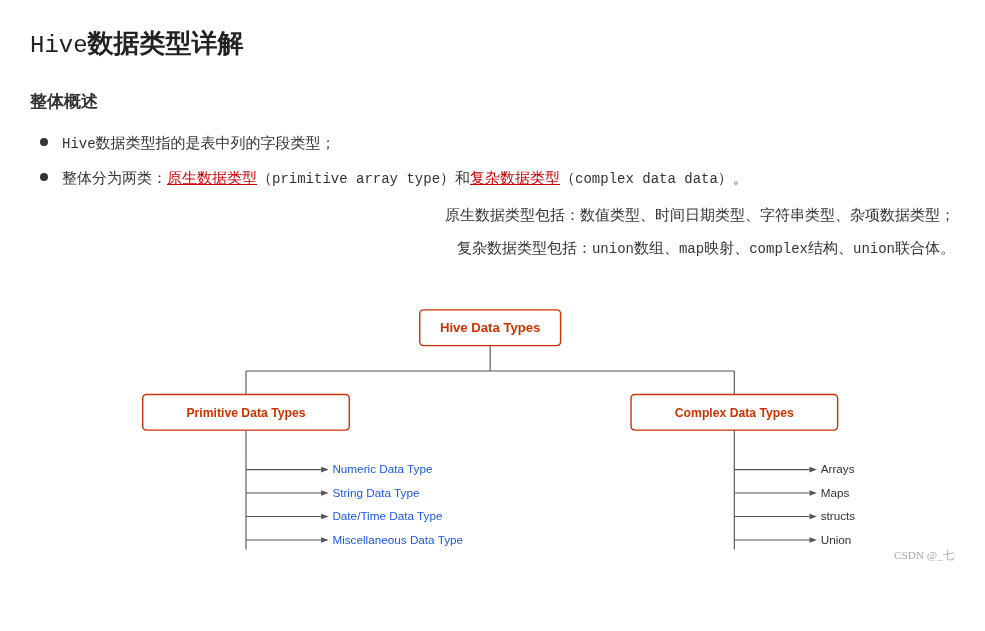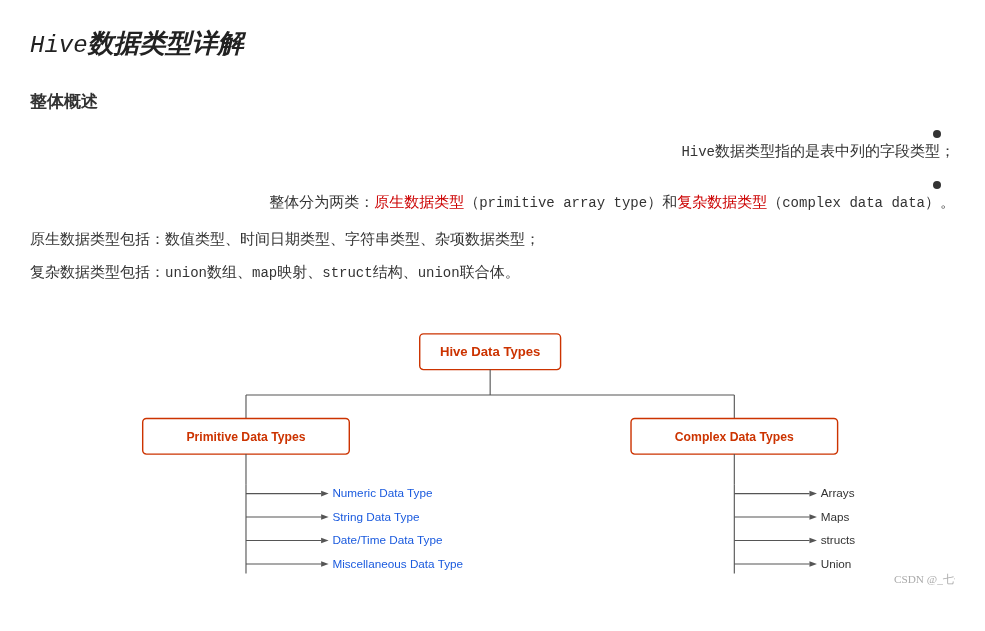"Hive数据类型详解" .page-title { font-style: italic -> none }
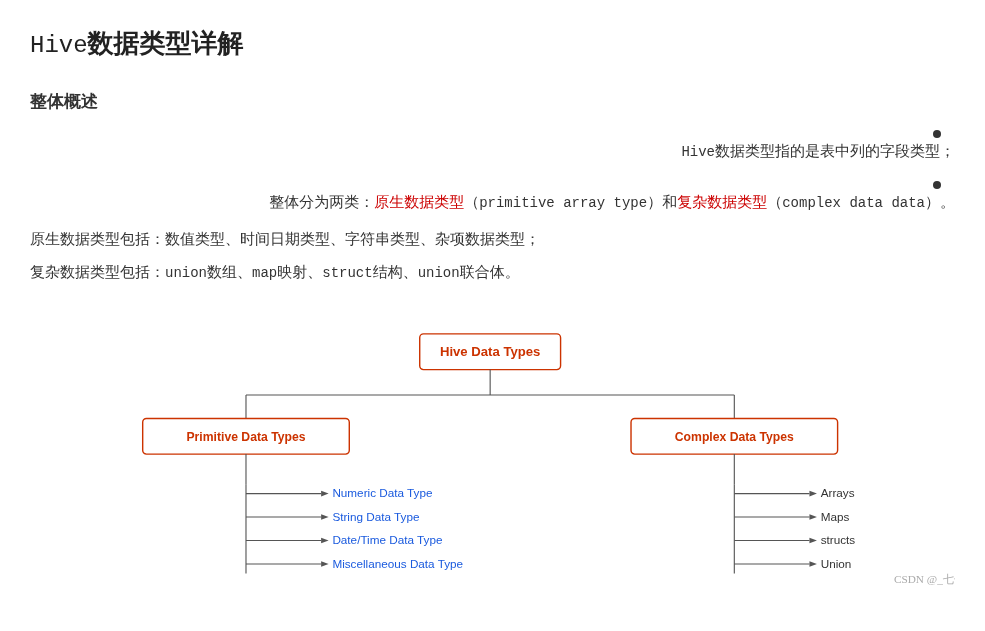"整体概述" .section-heading { margin-bottom: 4px -> 12px }
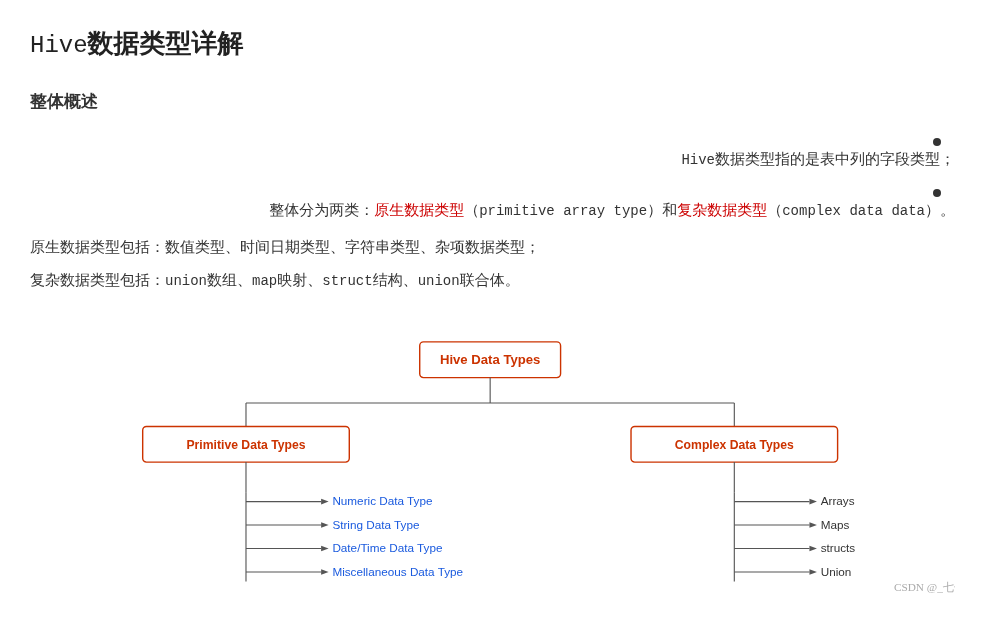"Hive数据类型指的是表中列的字段类型；" .bullet-list li { align-items: flex-end -> flex-start; flex-direction: column -> none }
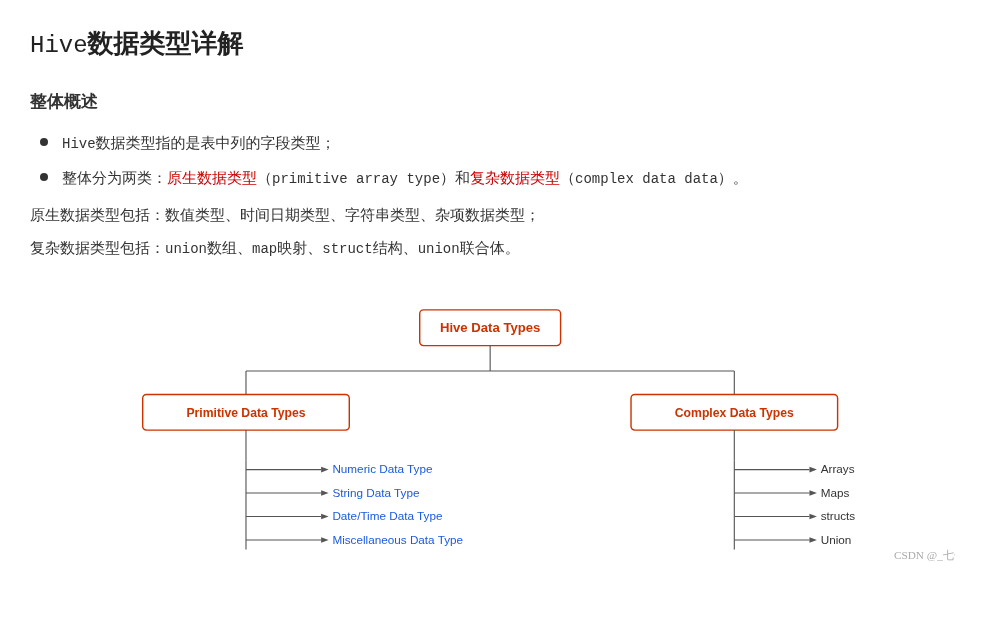"原生数据类型" .link-red { text-decoration: none -> underline }
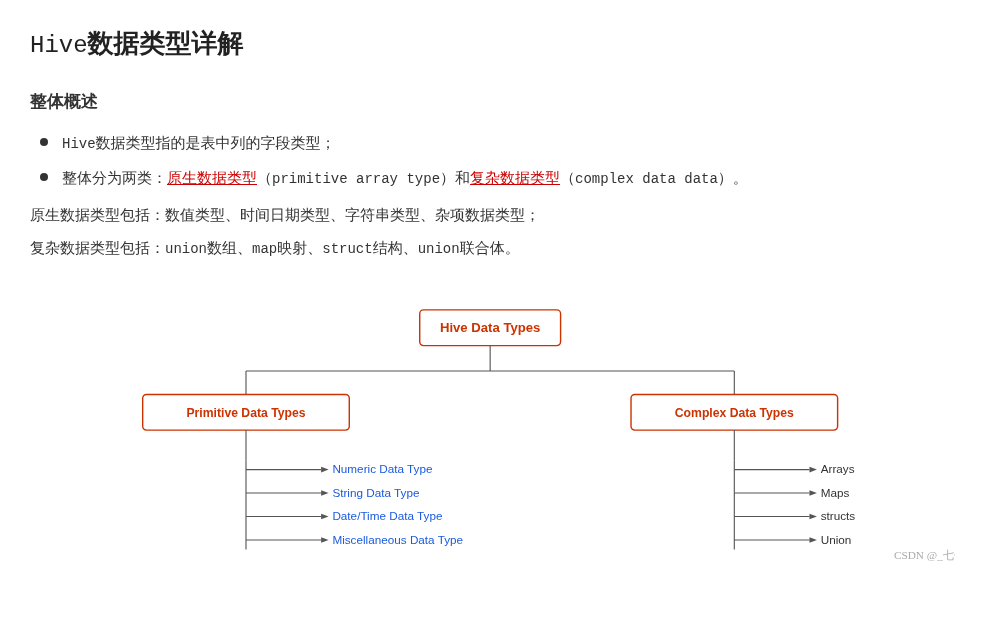"原生数据类型包括：数值类型、时间日期类型、字符串类型、杂项数据类型；" .para-line { text-align: none -> right }
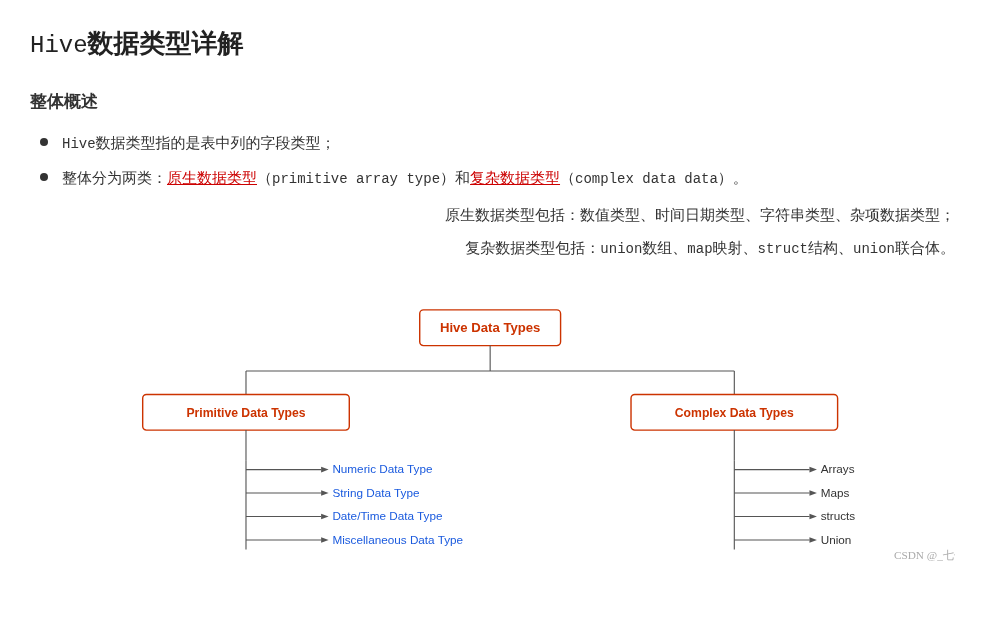"struct" span.mono { text: struct -> complex }
